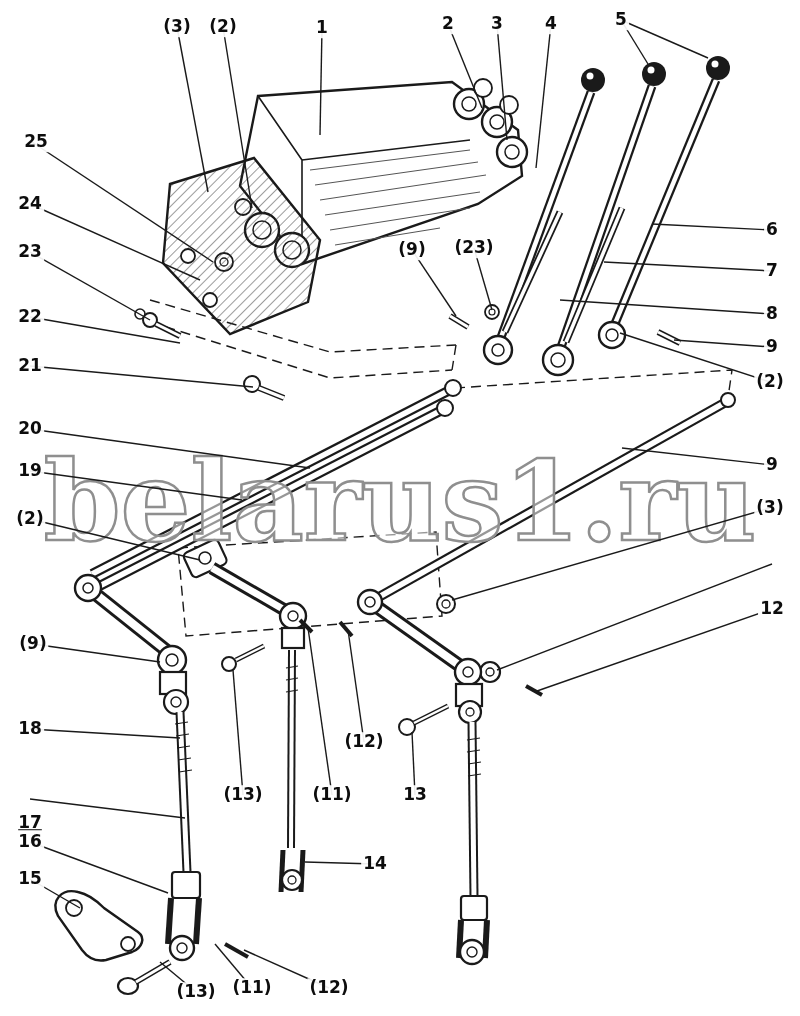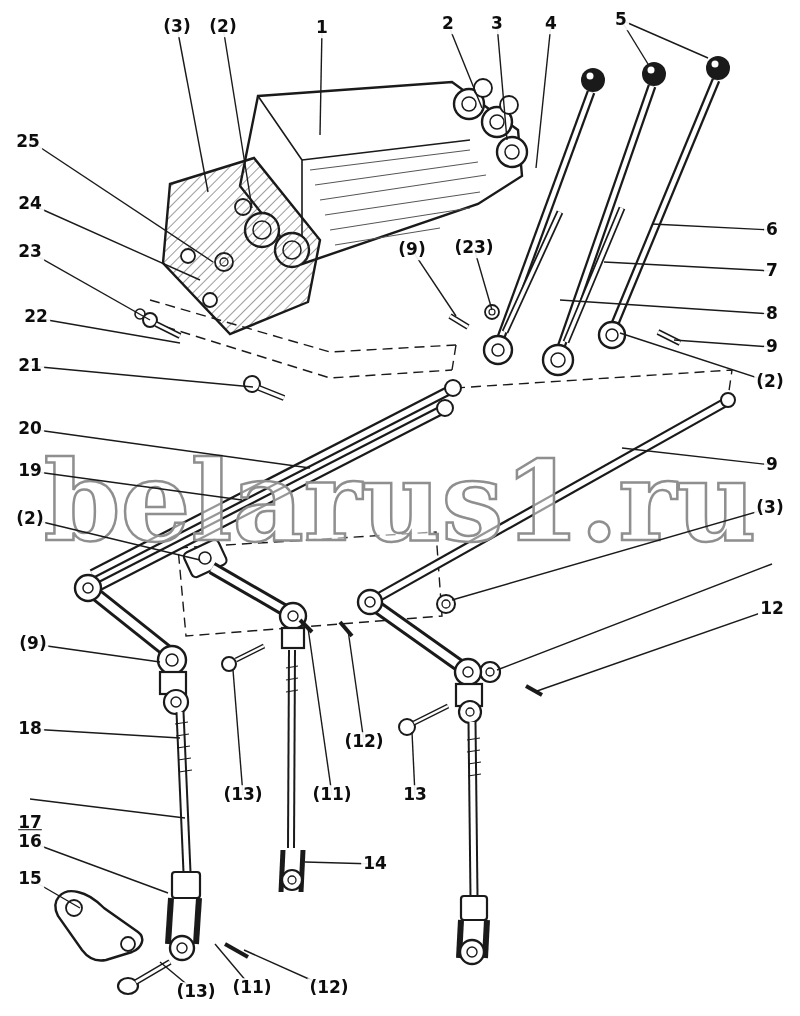"25" div.callout { left: 28px -> 36px }
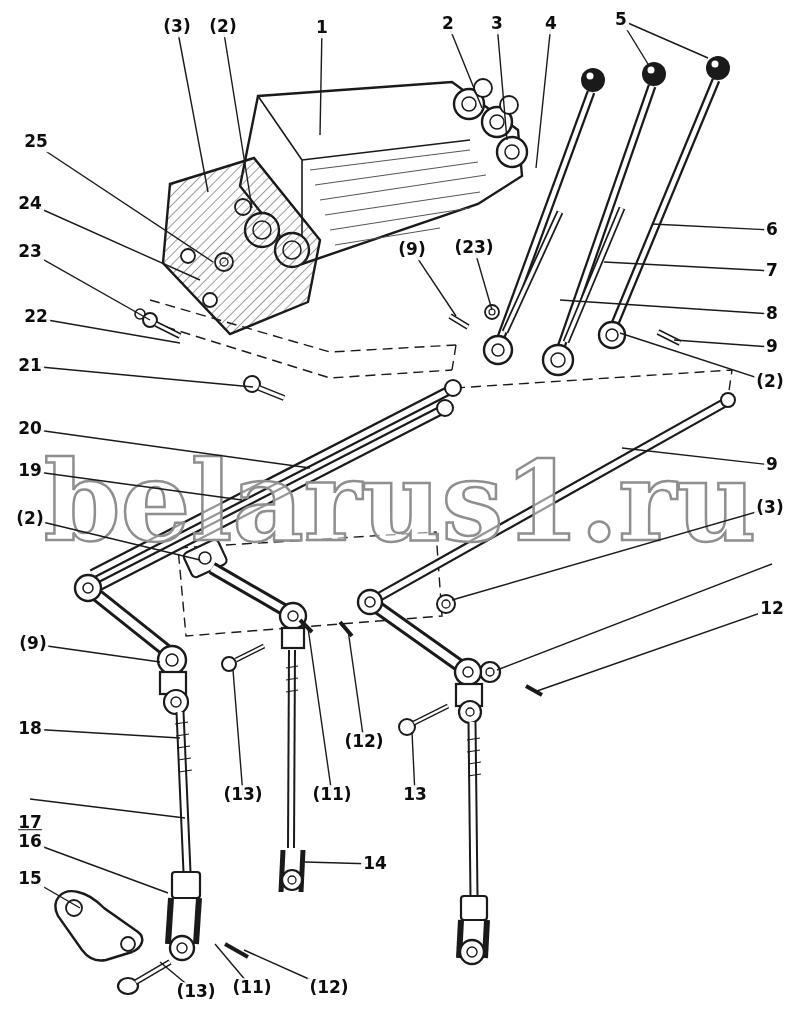"22" div.callout { margin-left: 6px -> none }
